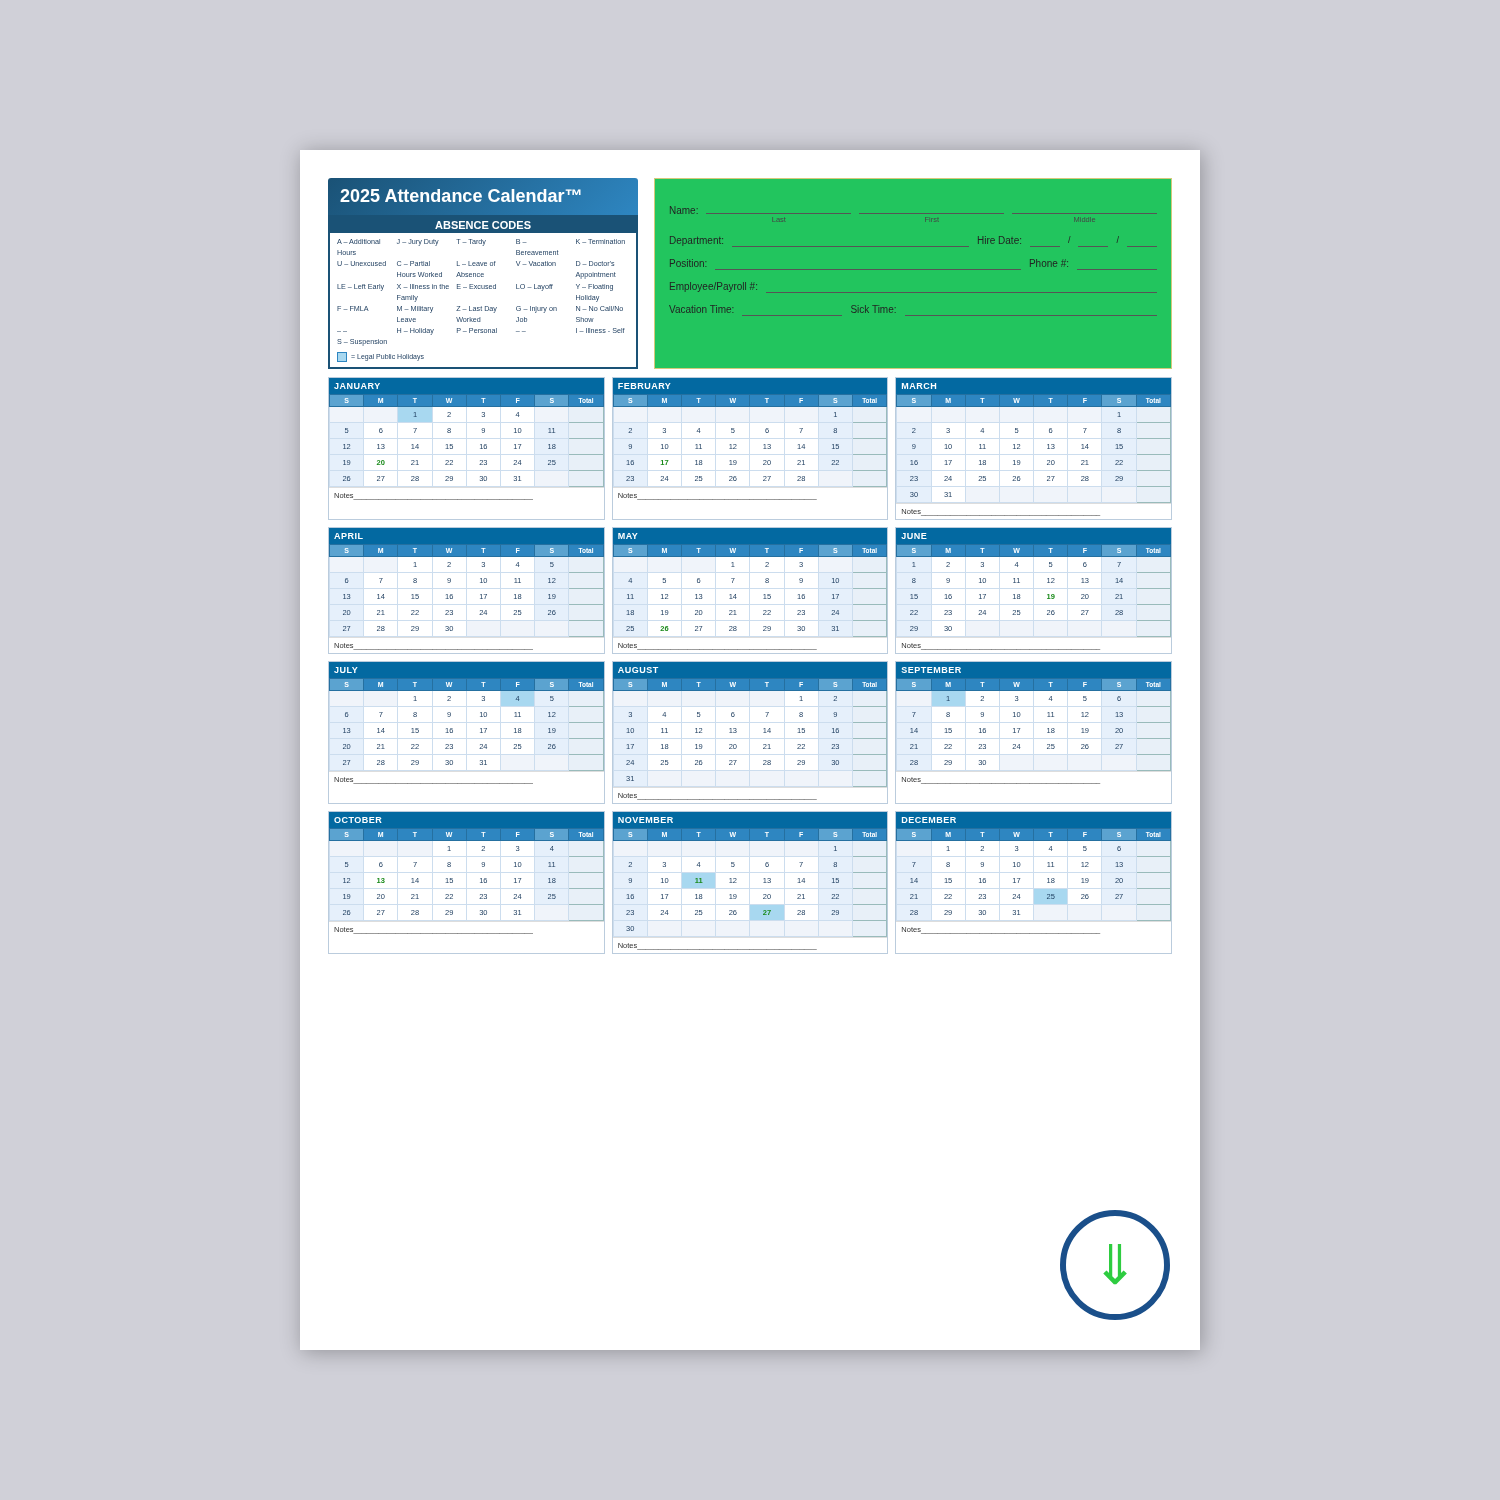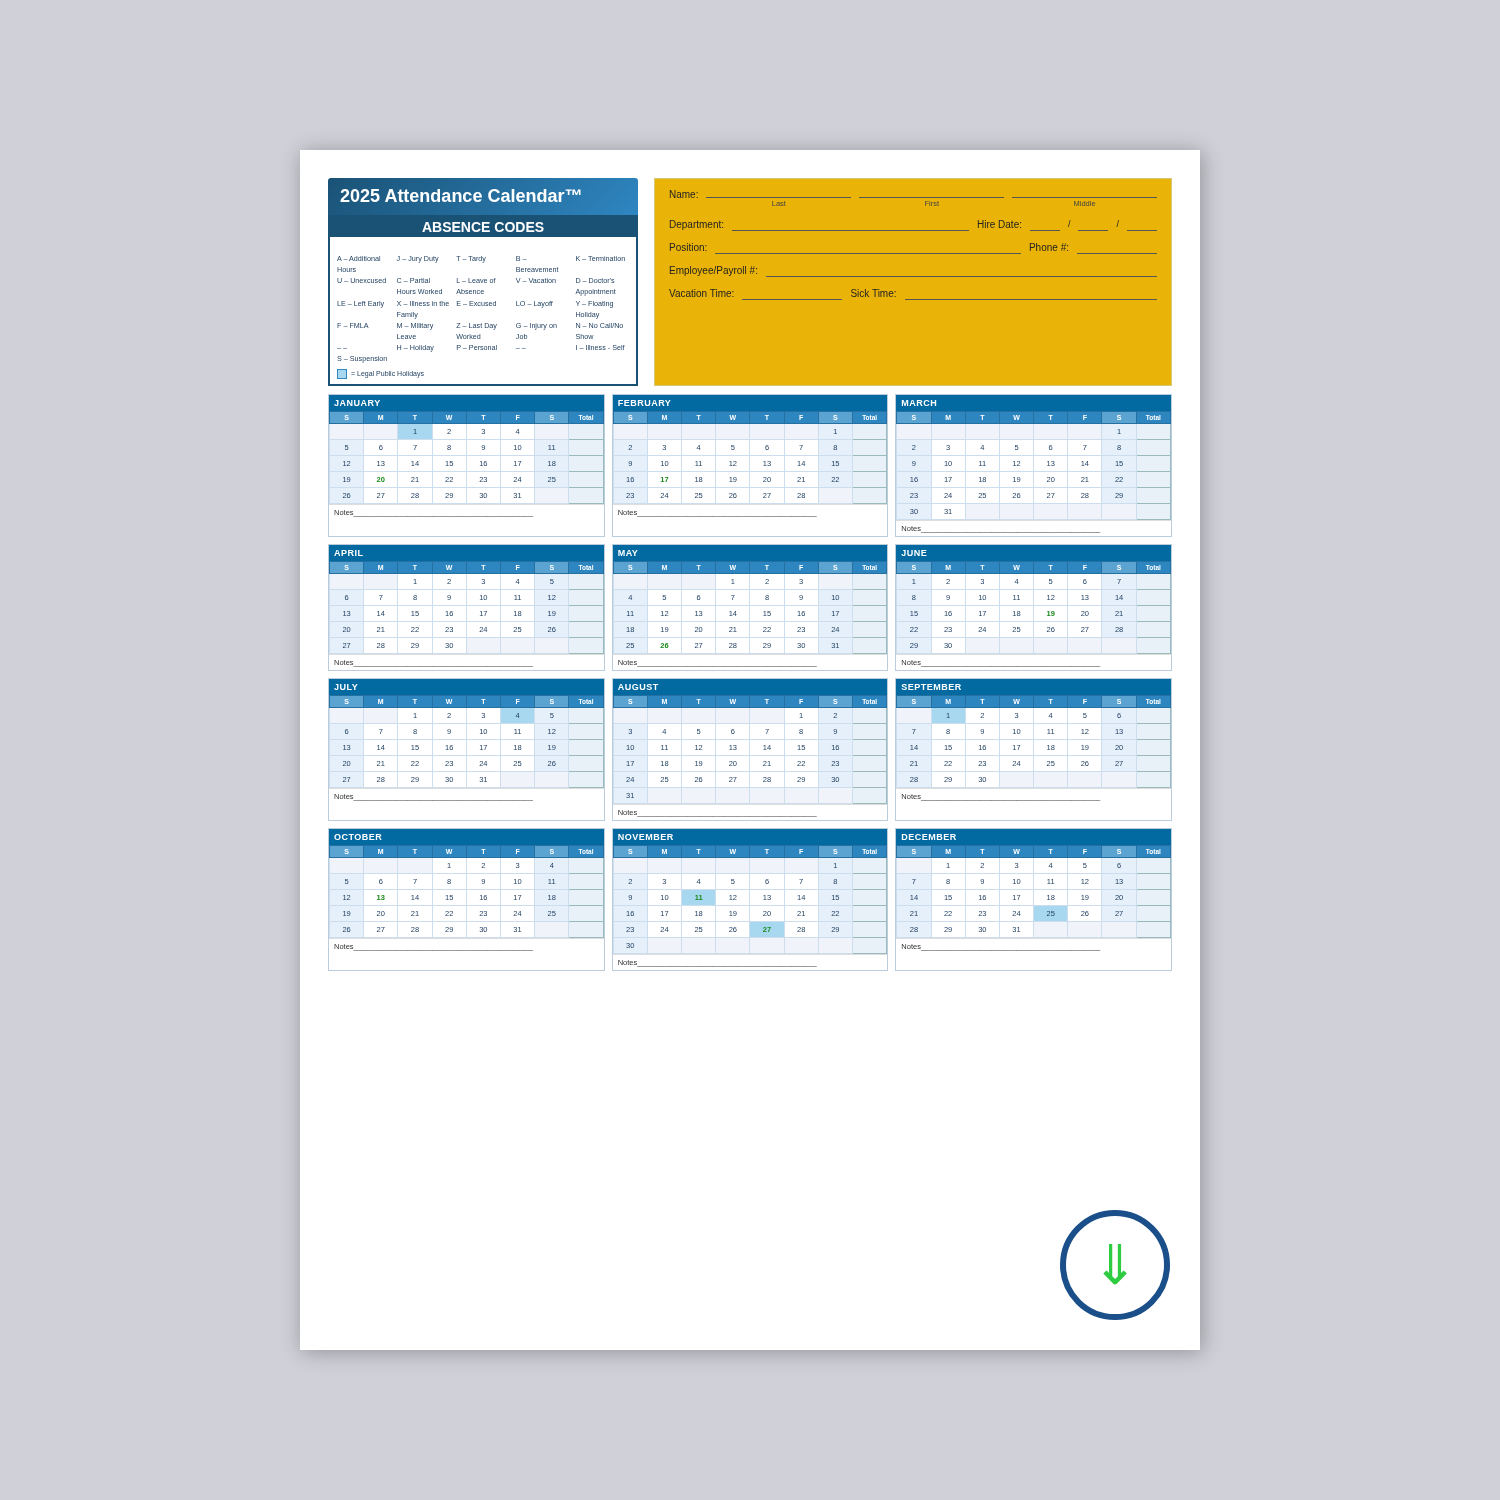"Name:" .right-header { background: #eab308 -> #22c55e; padding: 10px 14px -> 26px 14px }
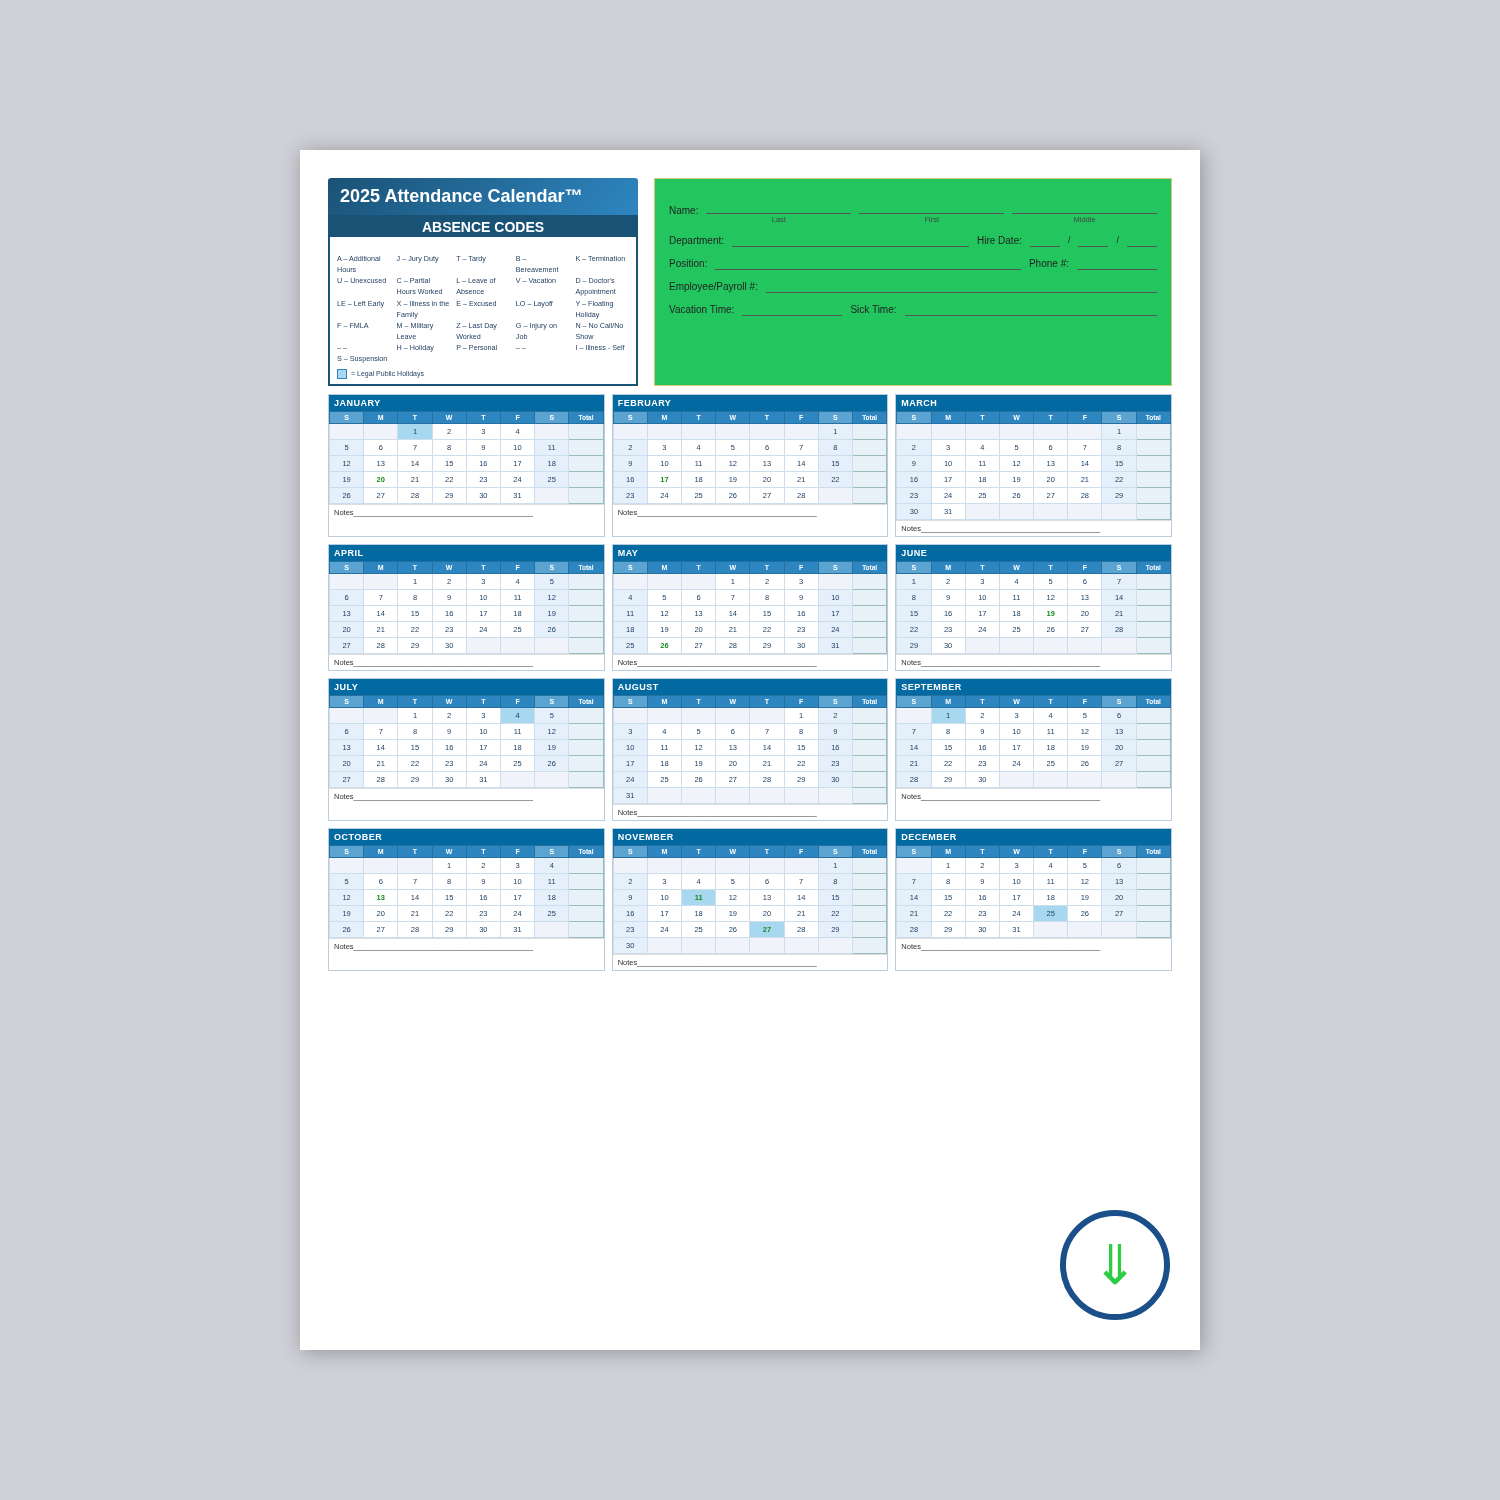"ABSENCE CODES" .absence-codes-title { font-size: 14px -> 11px; margin: -5px -7px 16px -7px -> -5px -7px 3px -7px }
